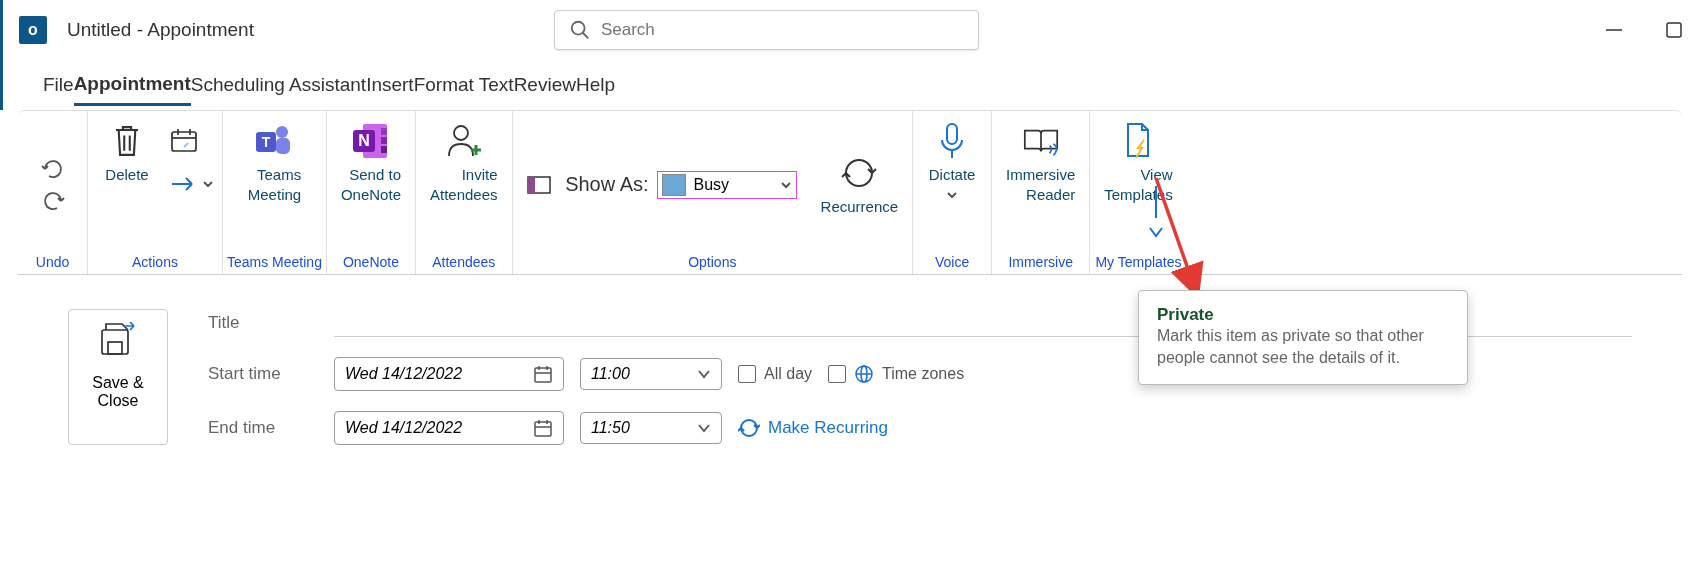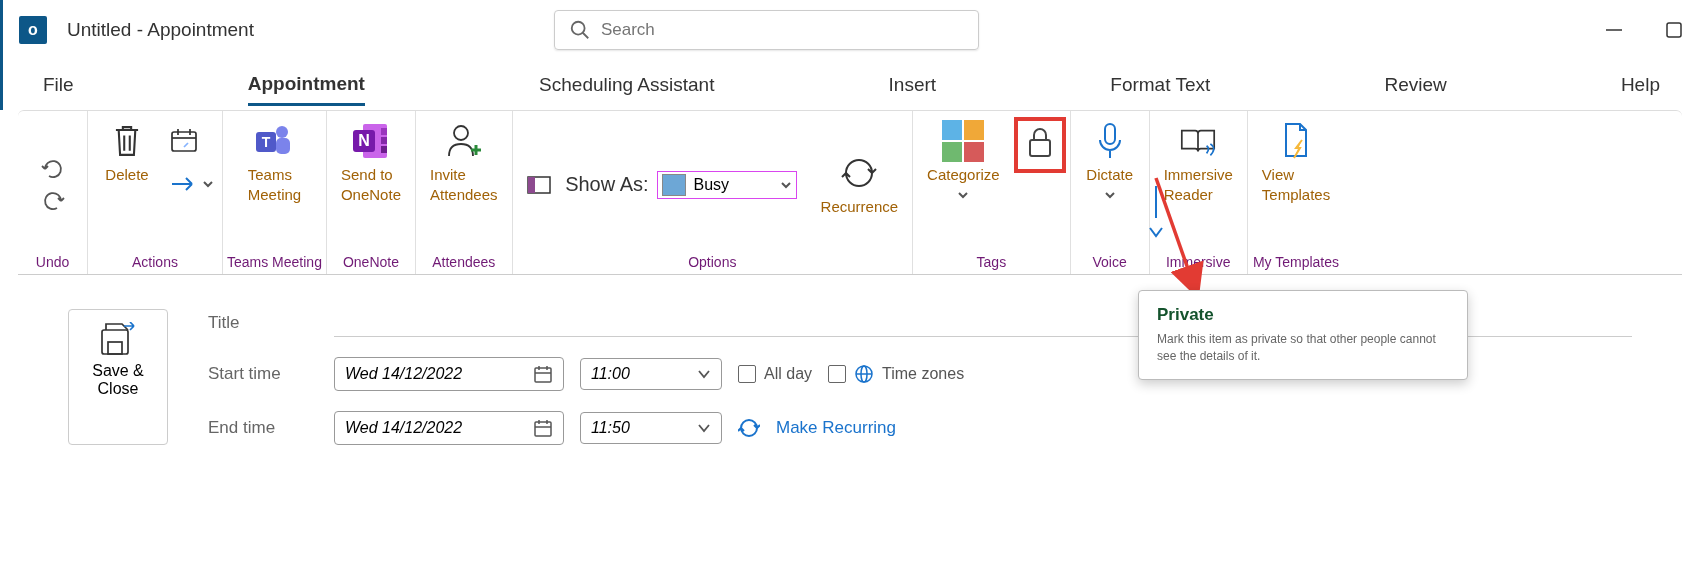"File" .tabs-row { justify-content: space-between -> none }
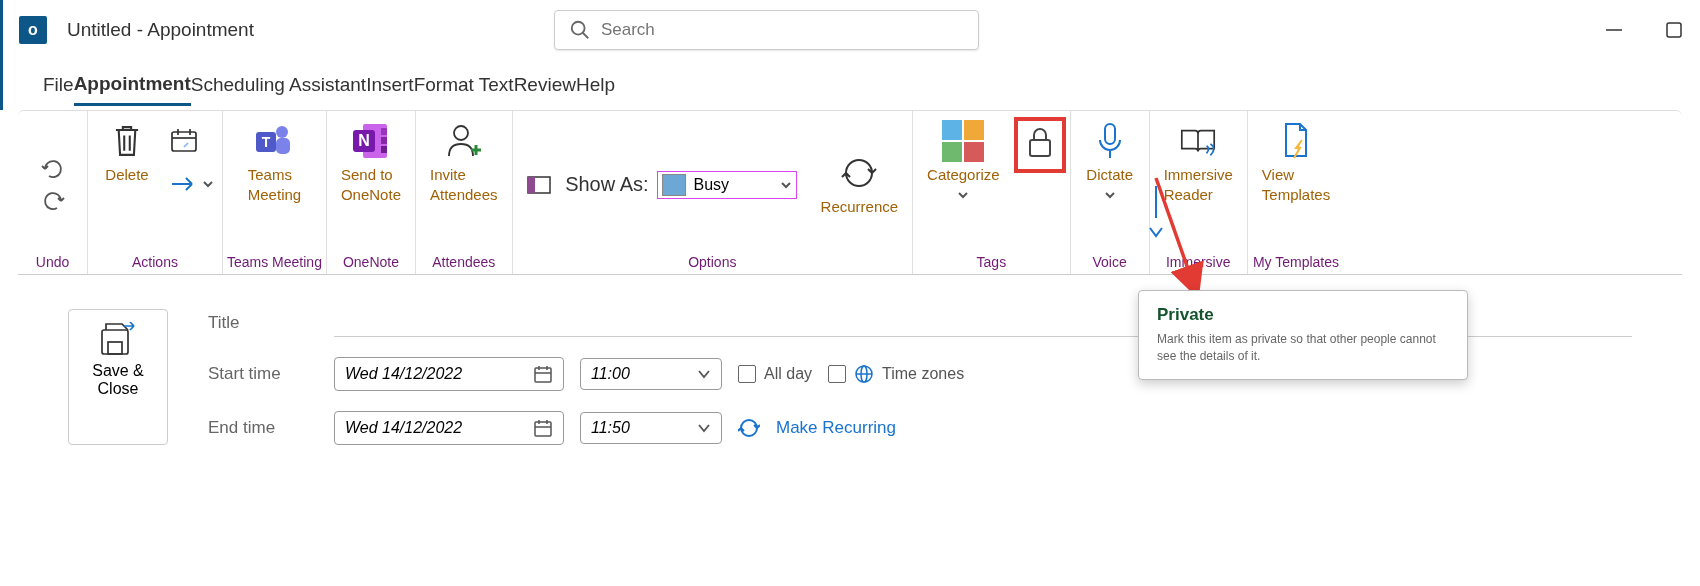"Delete" .ribbon-btn-label { color: #a16207 -> #0c4a6e; text-align: left -> right }
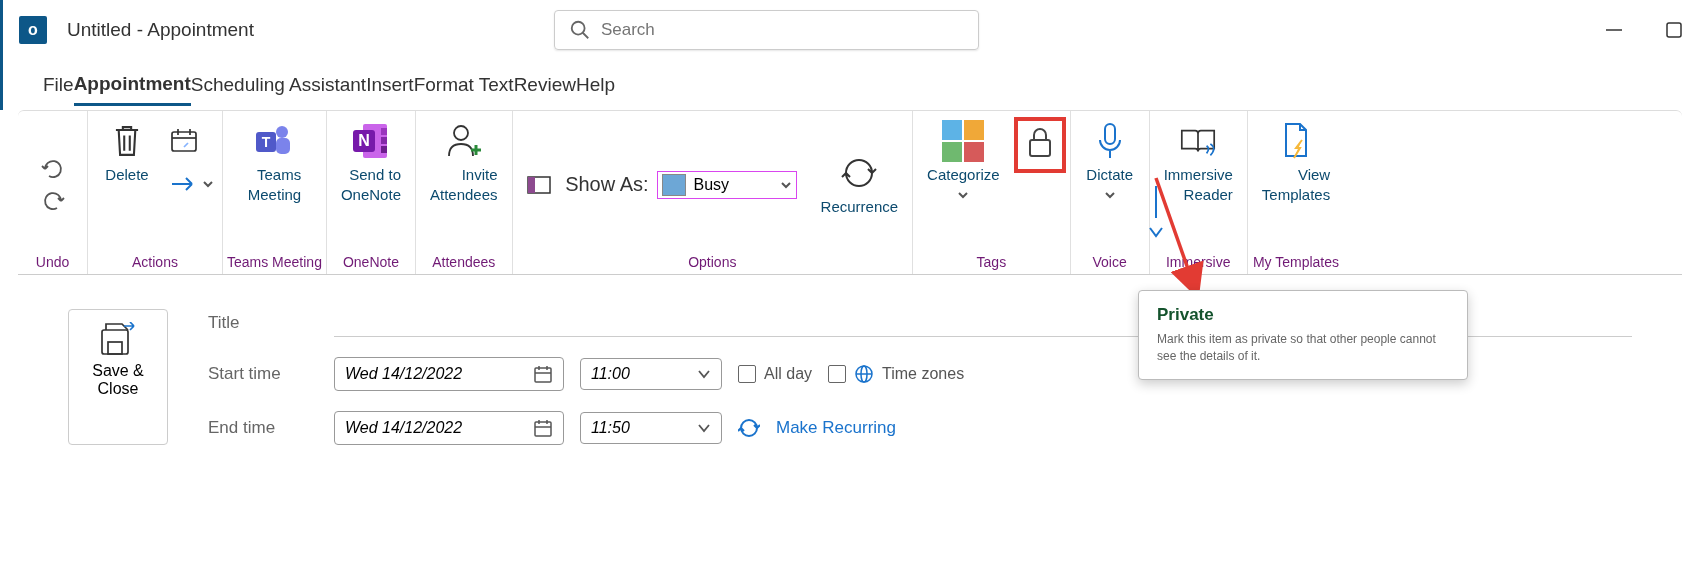"Categorize" div.ribbon-group { html: <div> <div> <div> <div> <div> <div></div> <div></div> <div></div> <div></div> </div> </div> <div>Categorize</div> <svg> <path></path> </svg> </div> <div> <div> <svg> <rect></rect> <path></path> </svg> </div> </div> </div> <div>Tags</div> </div> -> none }
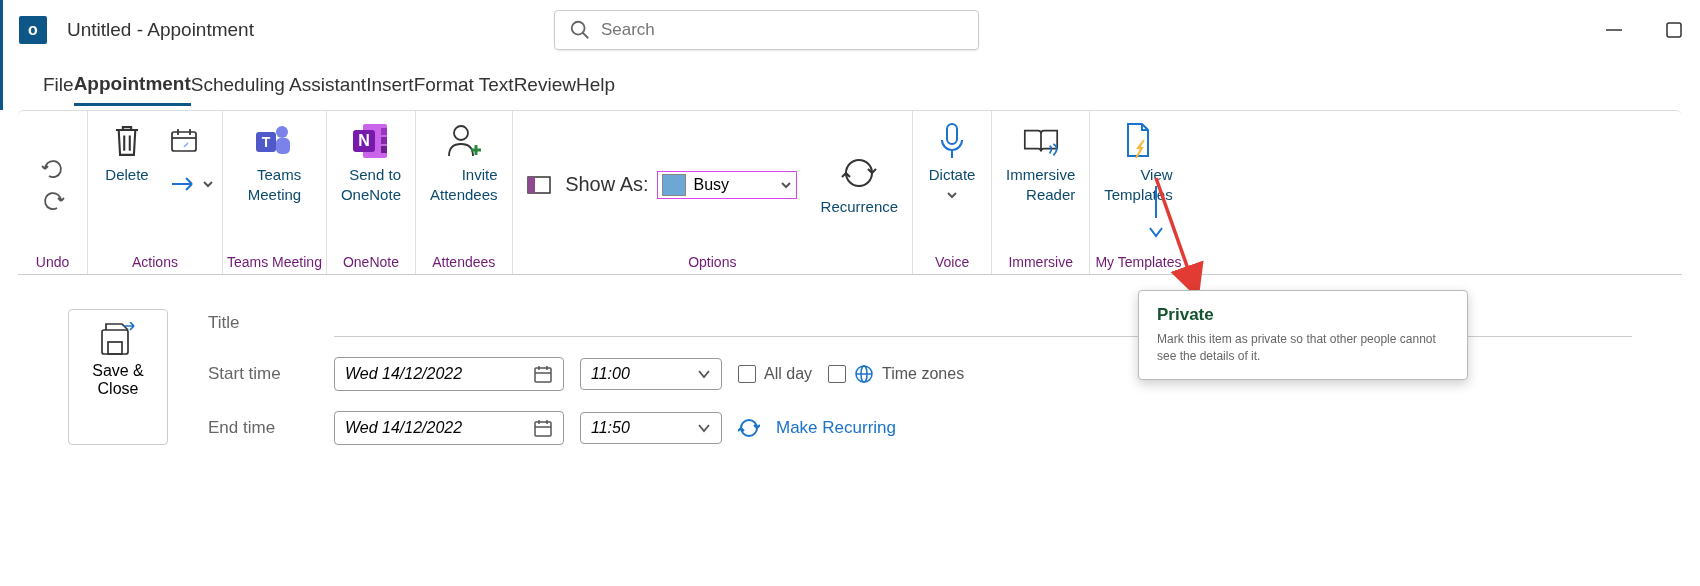"Undo" .ribbon-group-label { color: #701a75 -> #1d4ed8 }
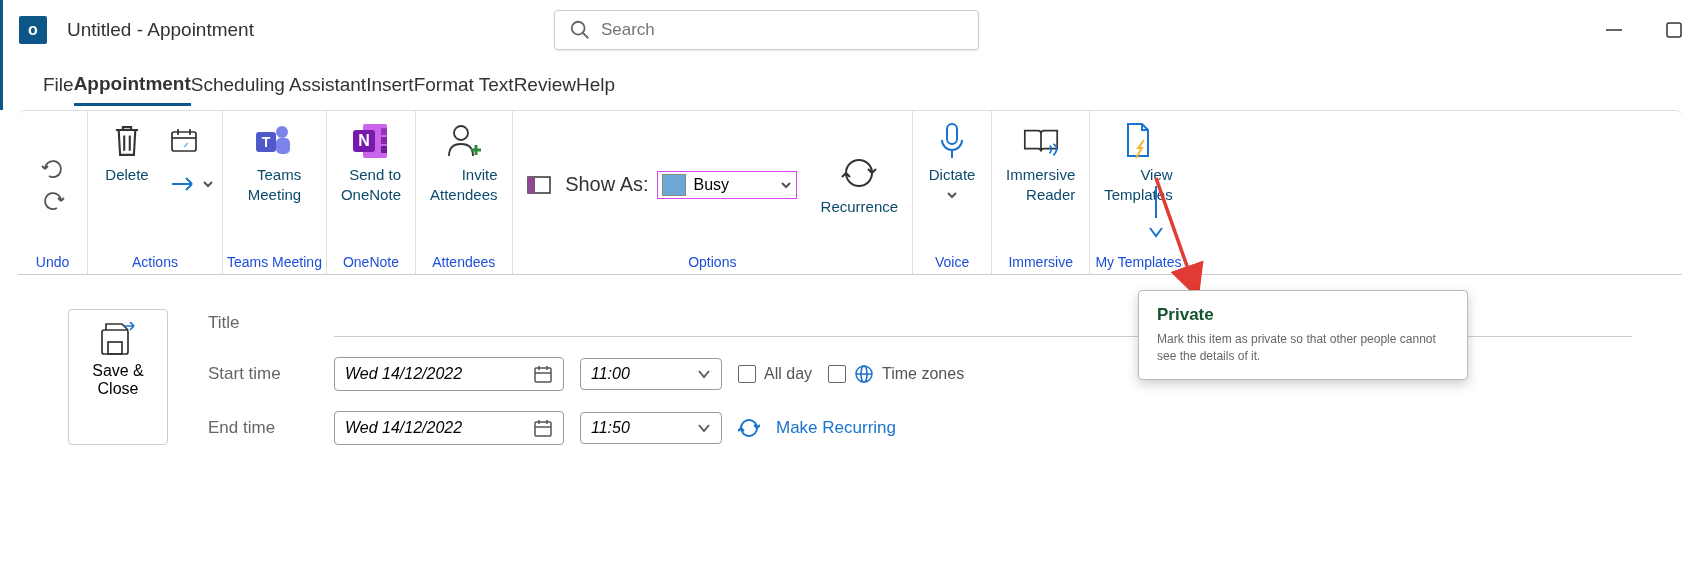"Mark this item as private" .tooltip-desc { font-size: 12px -> 16px; margin-top: 6px -> 0 }
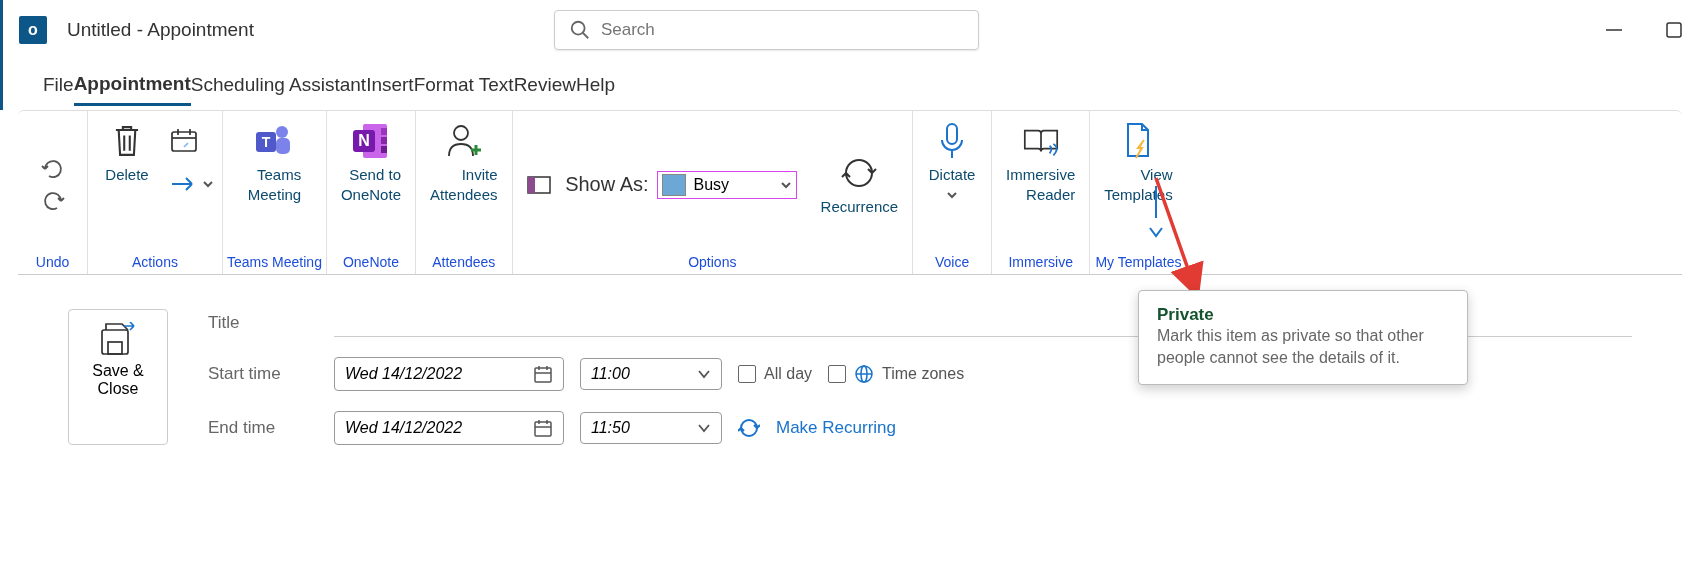"Save & Close" .save-close-box { gap: none -> 12px }
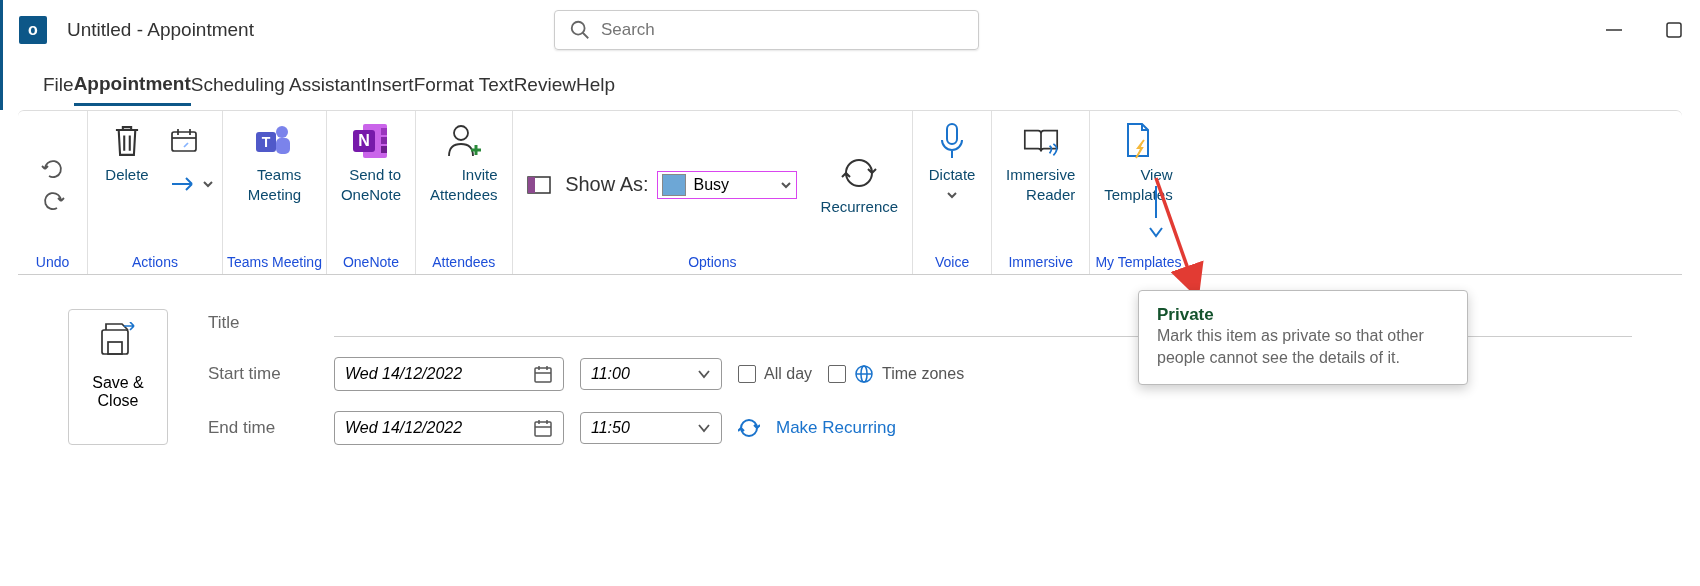"Make Recurring" .link-btn { gap: 16px -> 8px }
